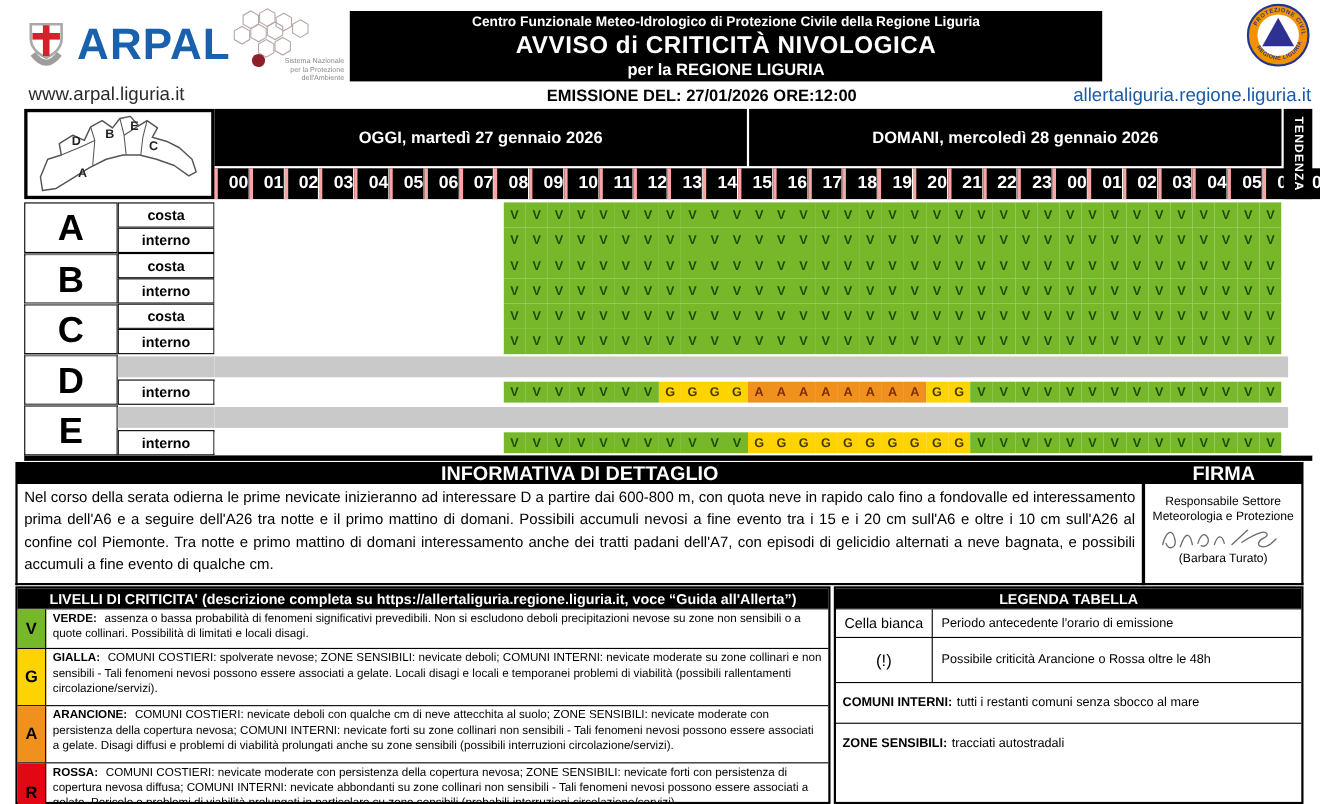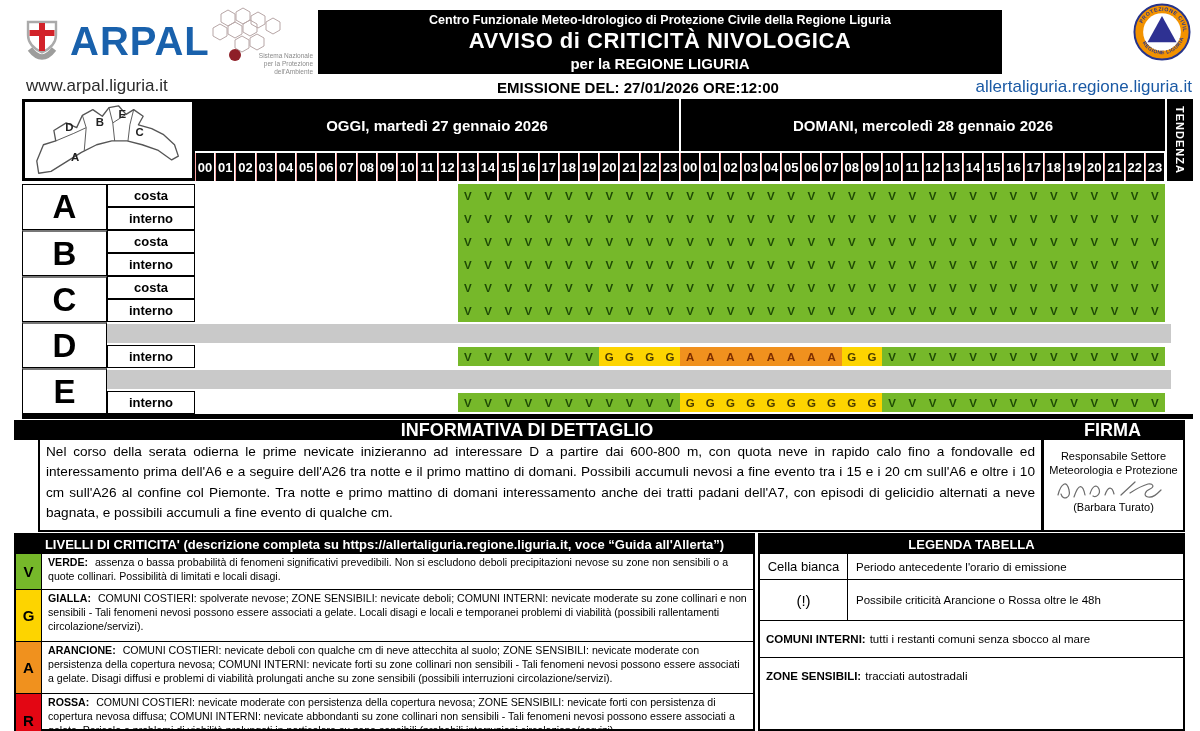"00" .hour-cell { border-left: 1px solid #fca5a5 -> 3px solid #fca5a5; font-size: 13px -> 16px; padding-left: none -> 10px }
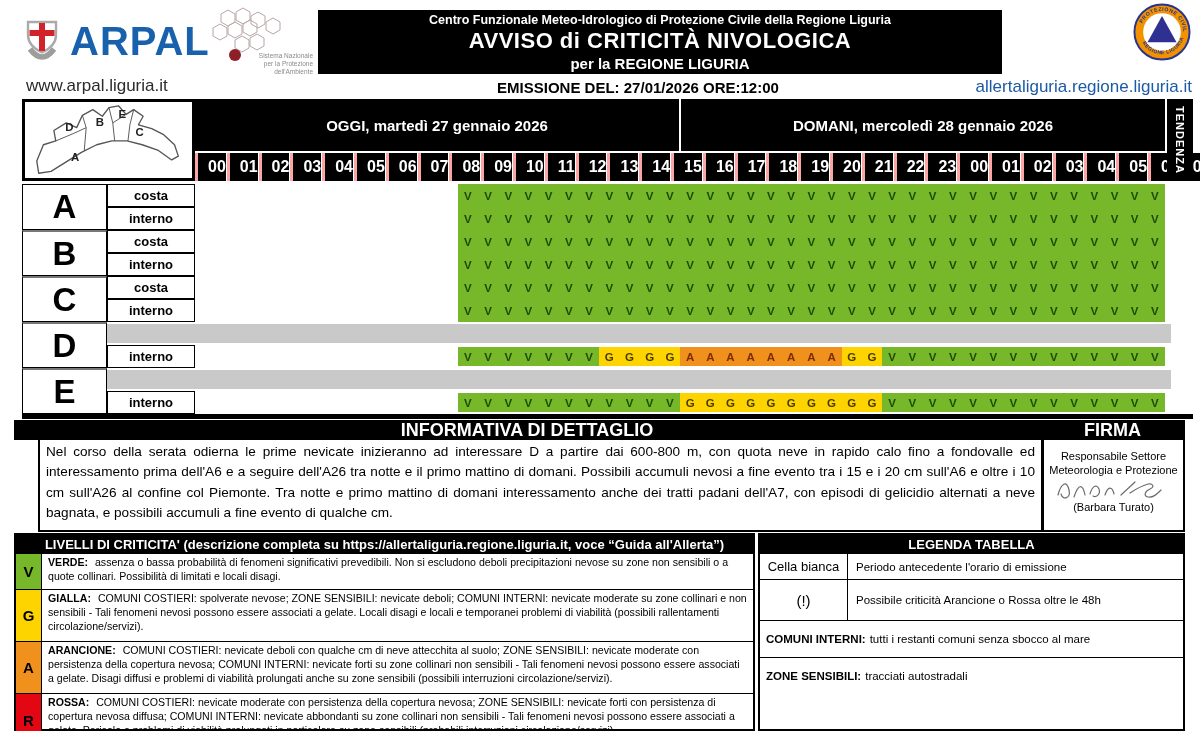"Nel corso della serata odierna" .info-body { margin-left: 24px -> none }
